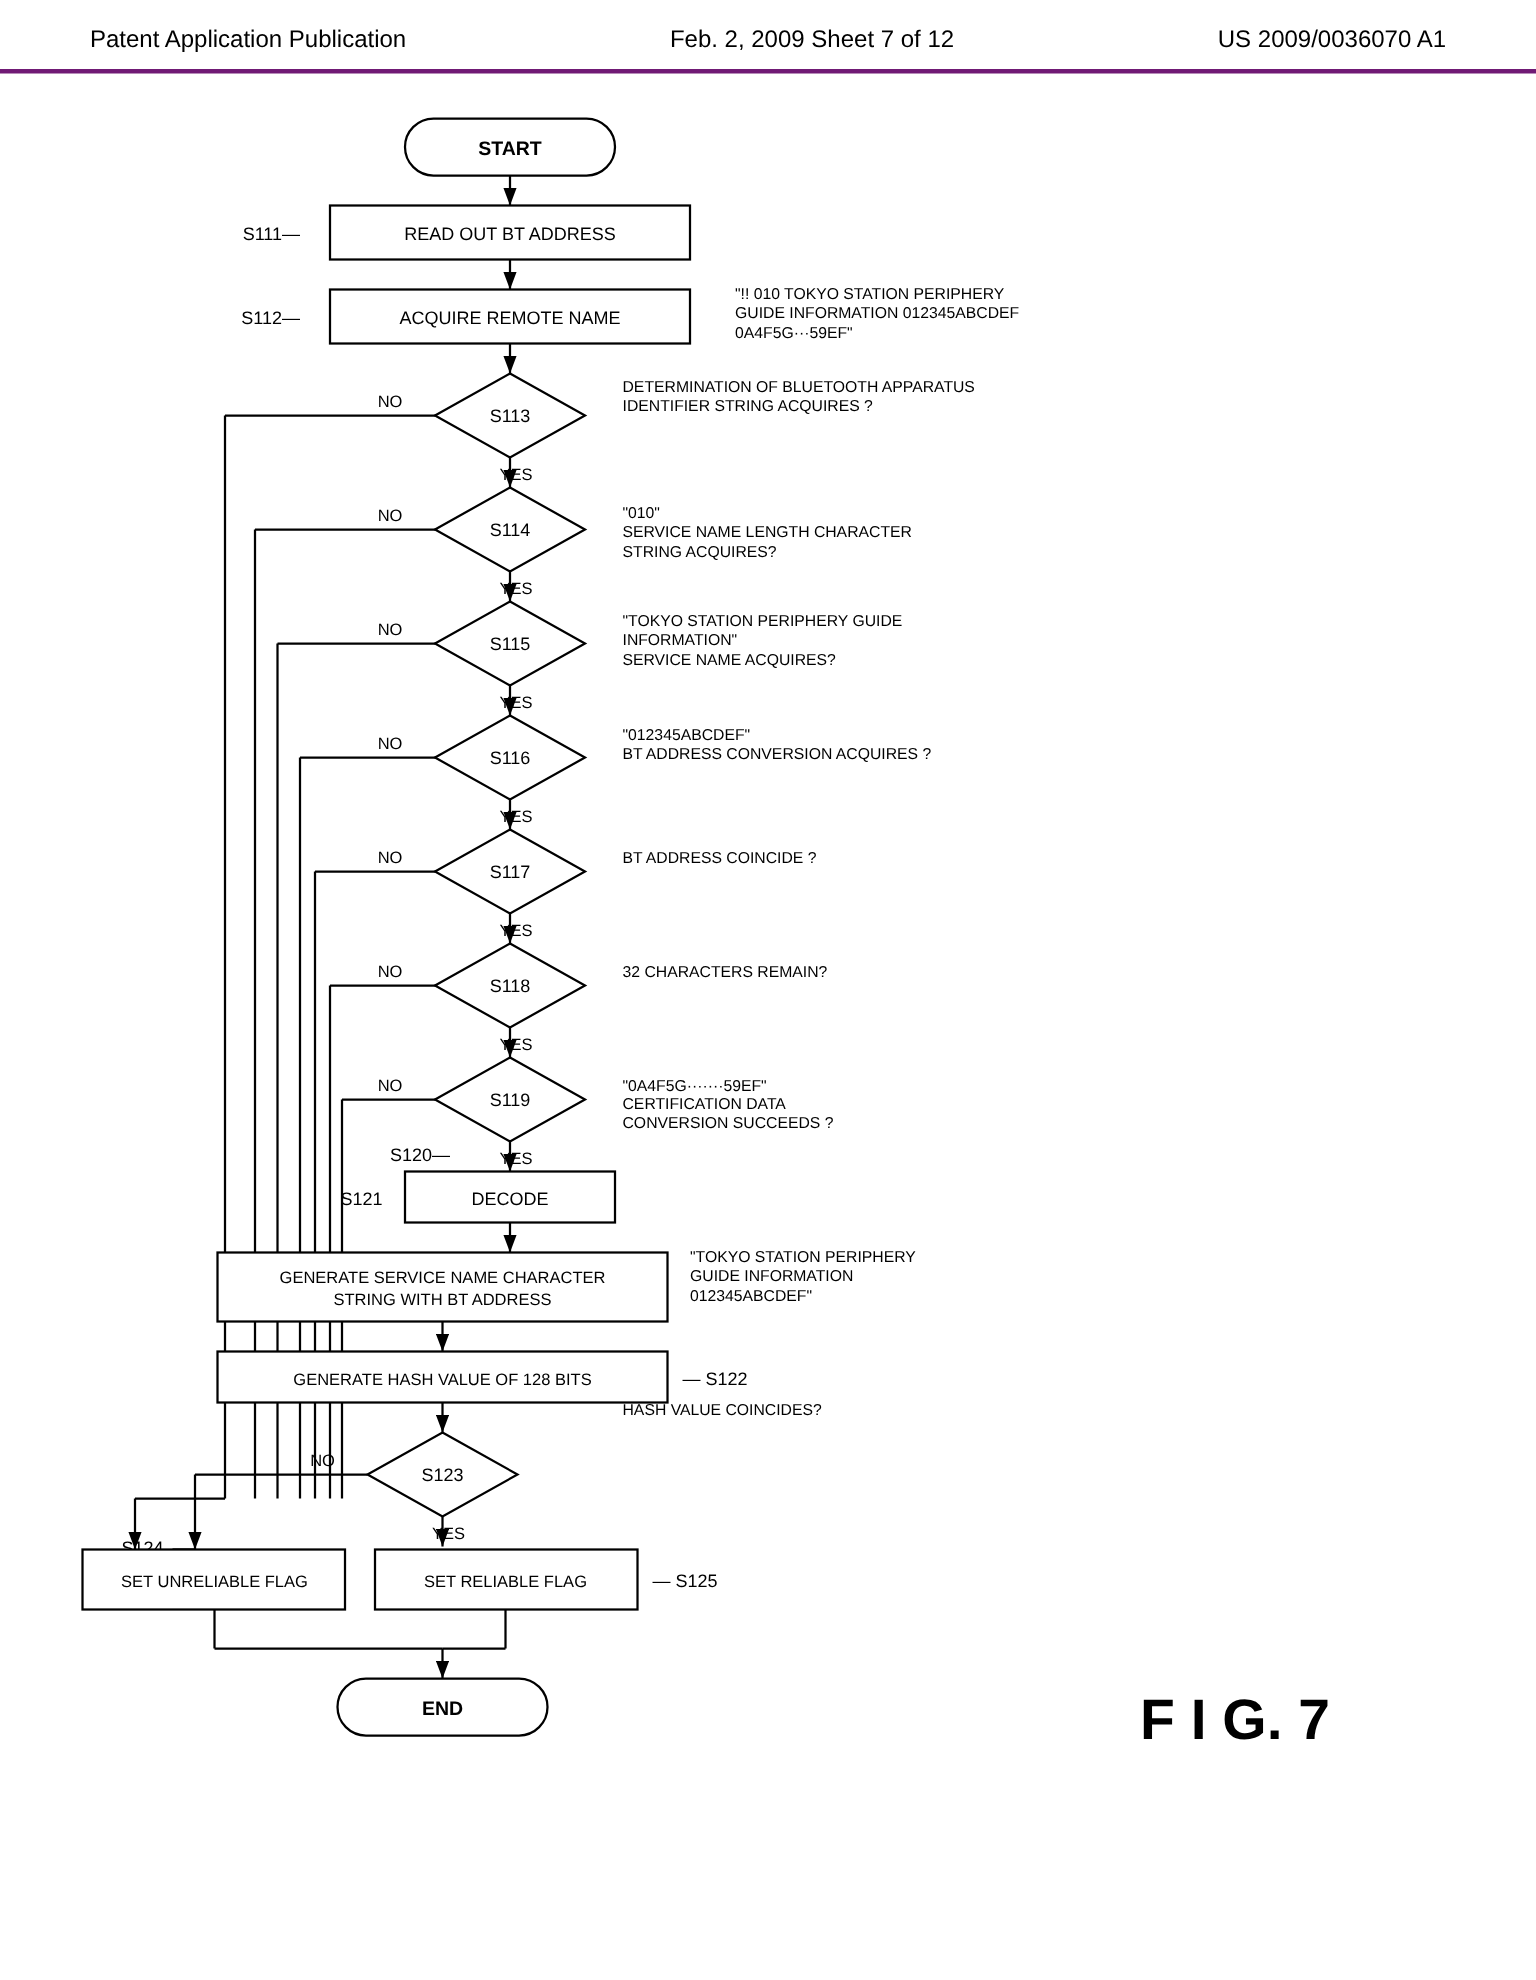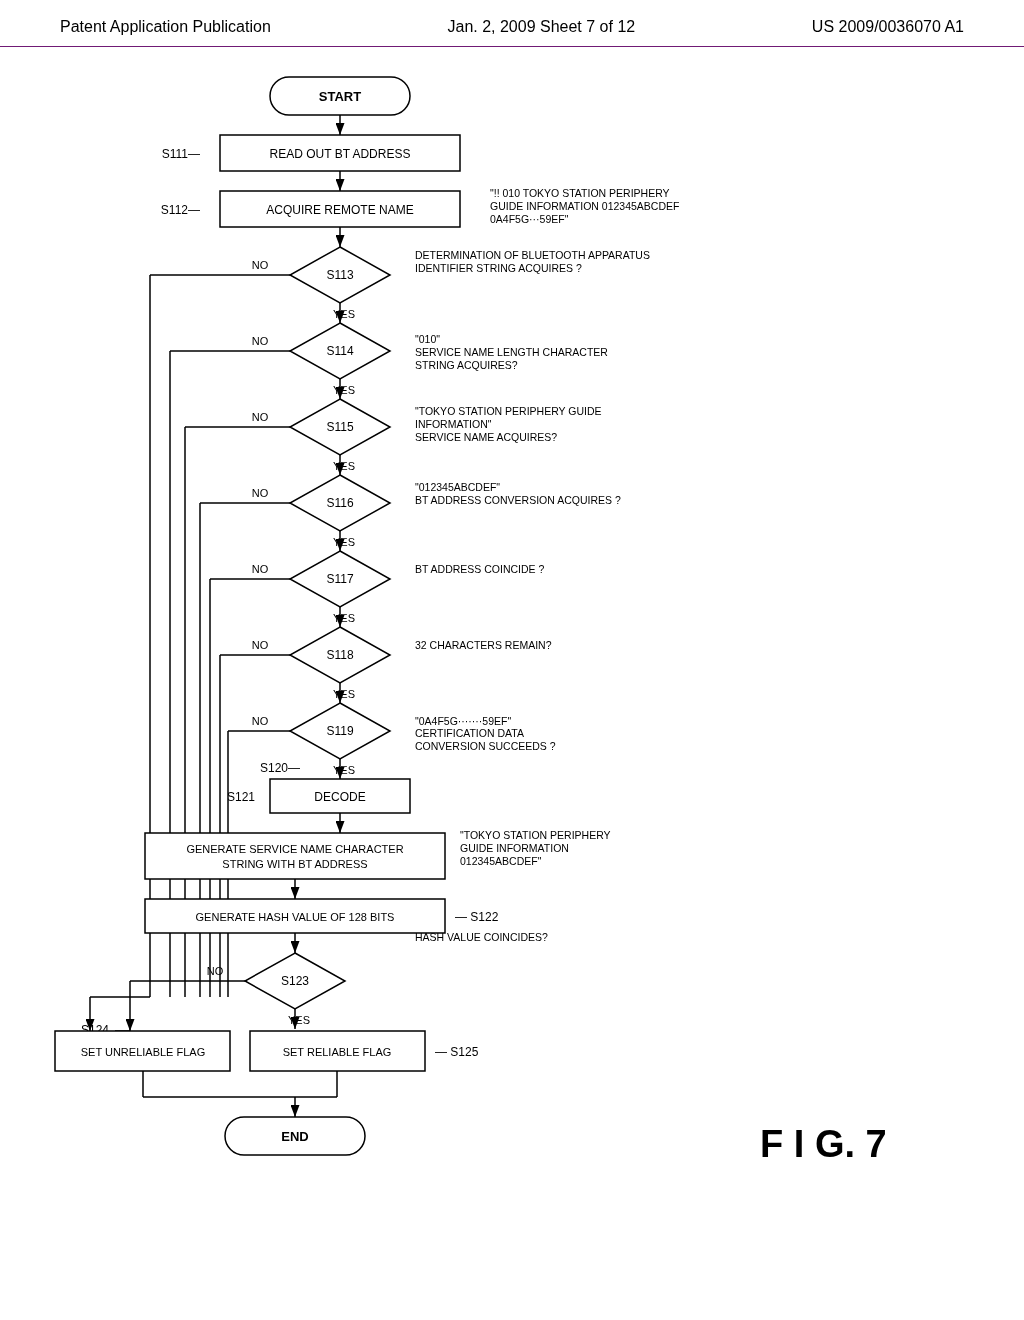"Patent Application Publication" .header { border-bottom: 1px solid #701a75 -> 3px solid #701a75 }
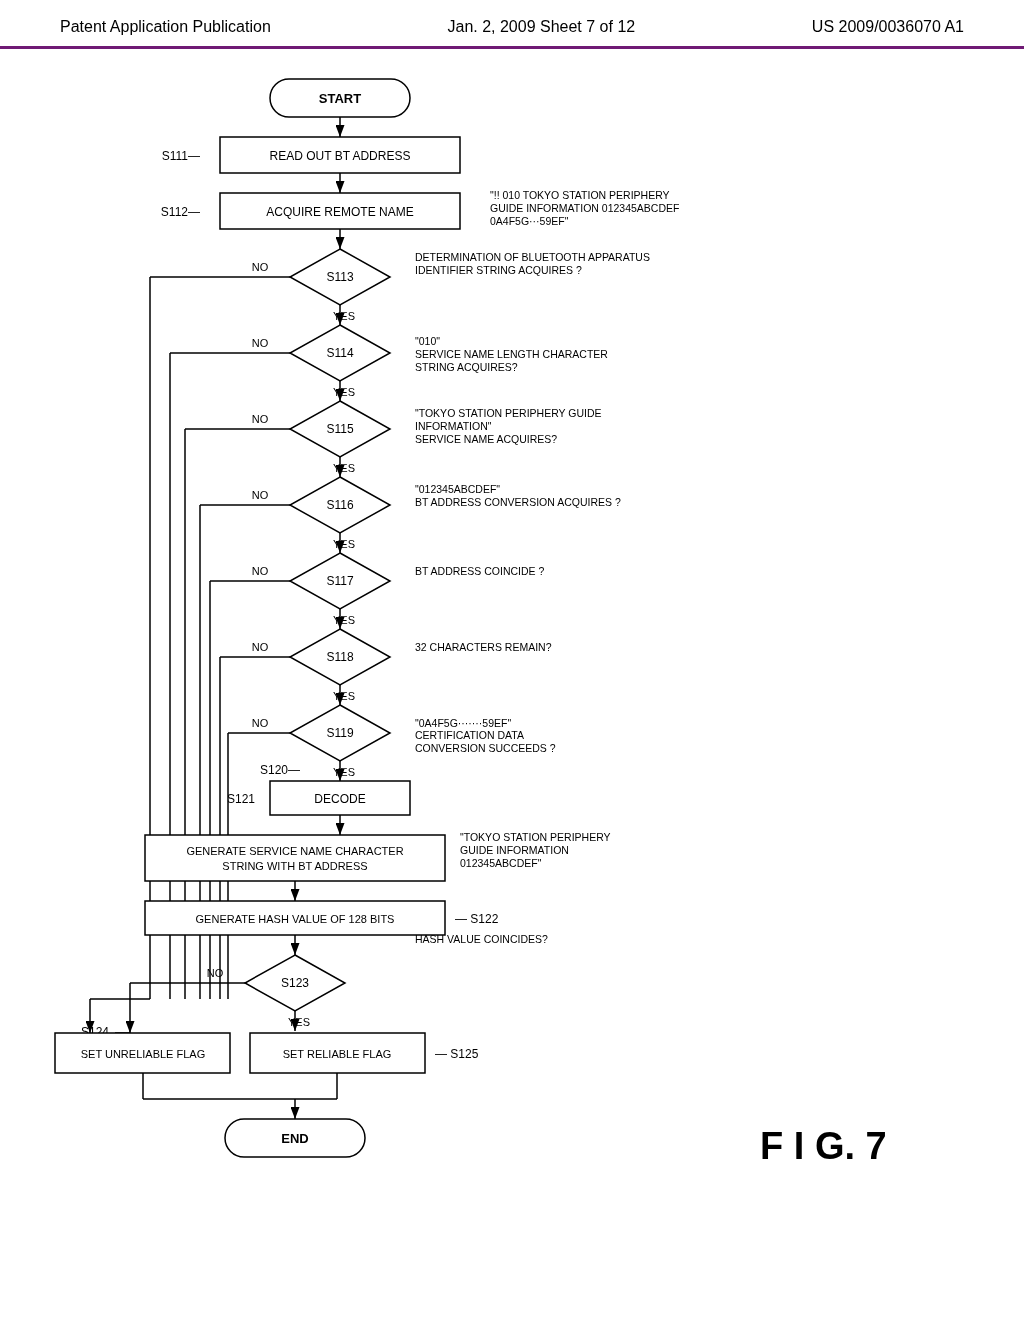"Jan. 2, 2009 Sheet 7" span { text: Jan -> Feb }
